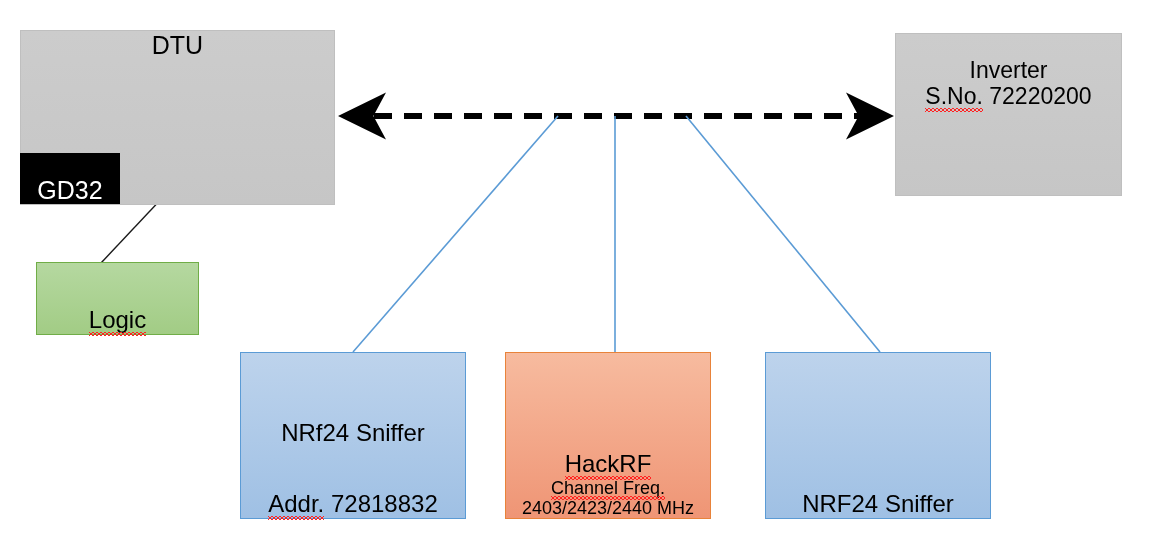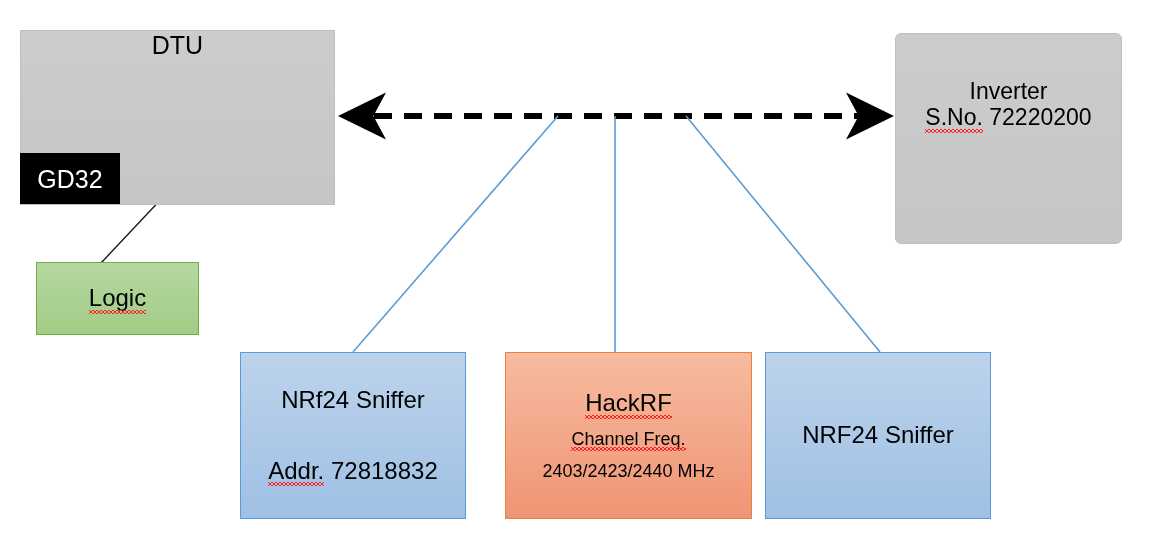"Inverter" #inverter-box { border-radius: 6px -> none; height: 211px -> 163px; padding-top: 45px -> 24px }
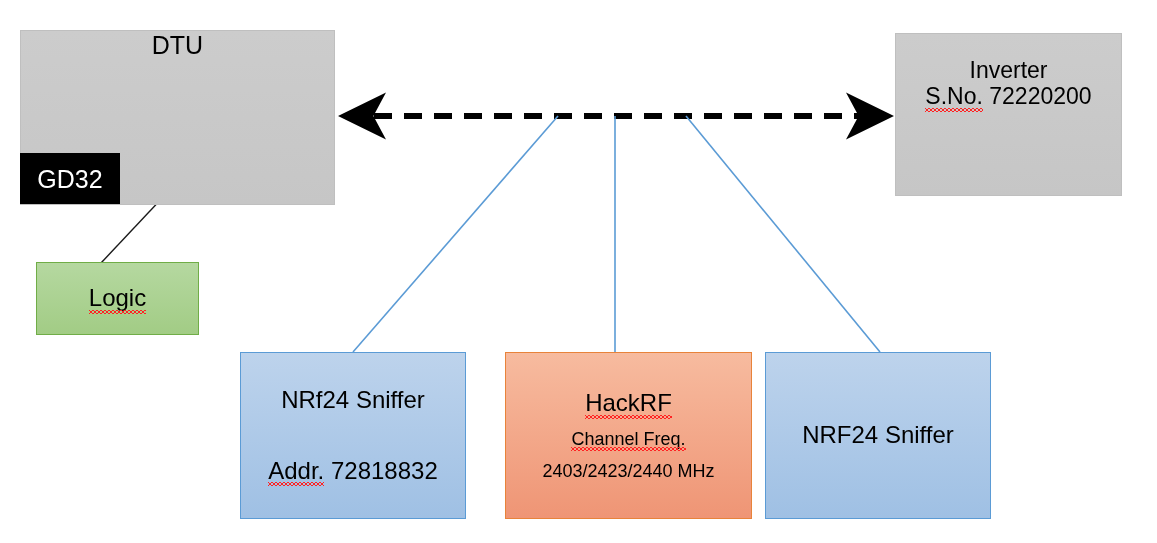"GD32" .box { justify-content: center -> flex-end }
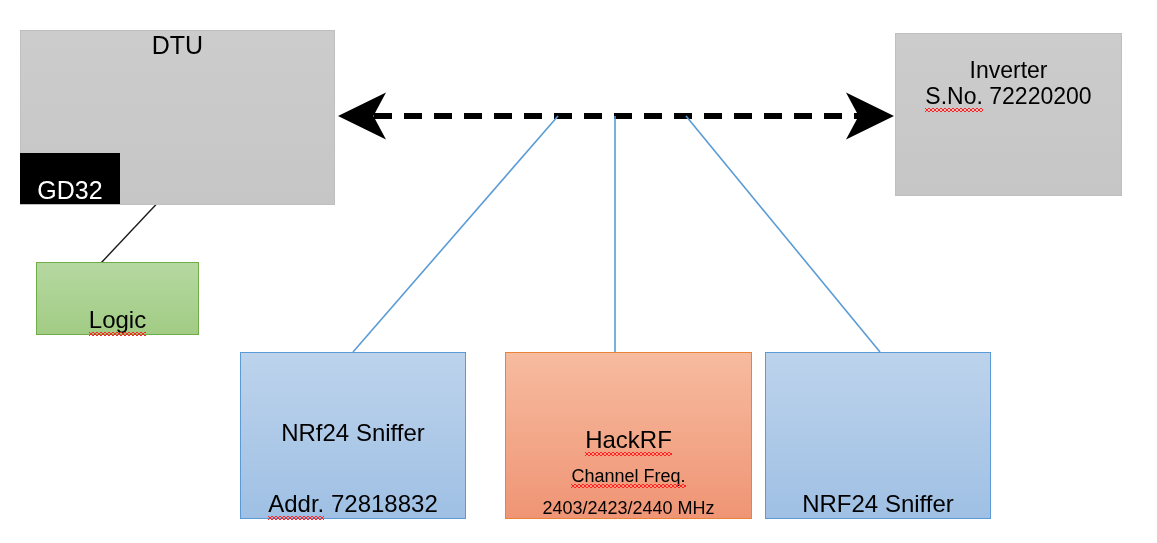"HackRF" #hackrf-box { gap: 12px -> none; width: 247px -> 206px }
